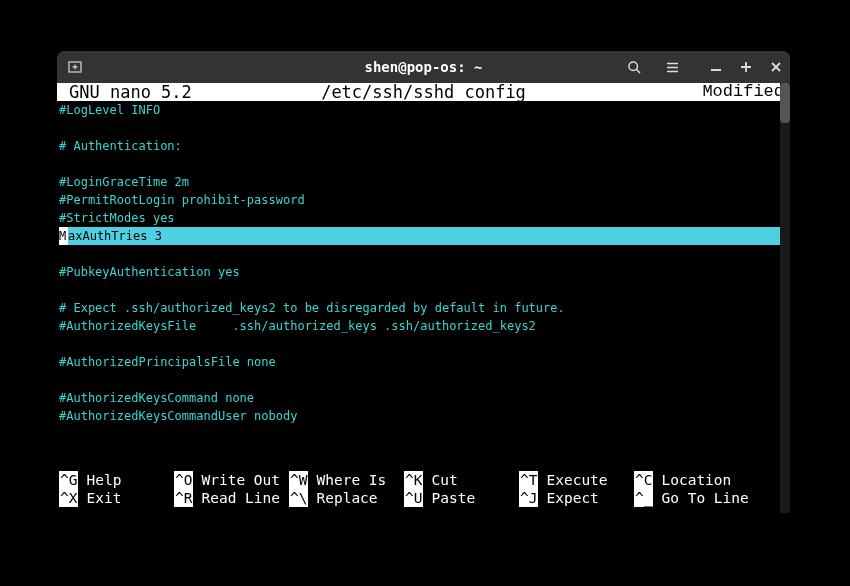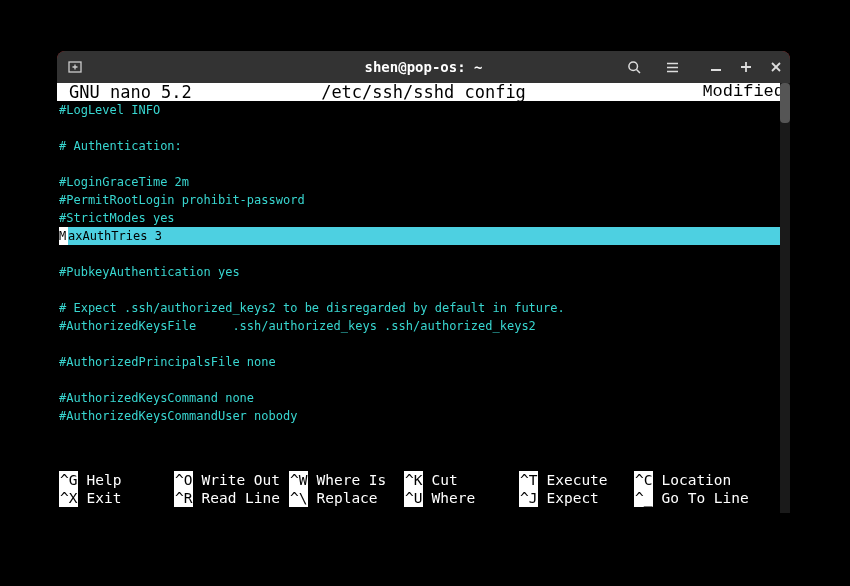"Where" span.shortcut-label { text: Where -> Paste }
